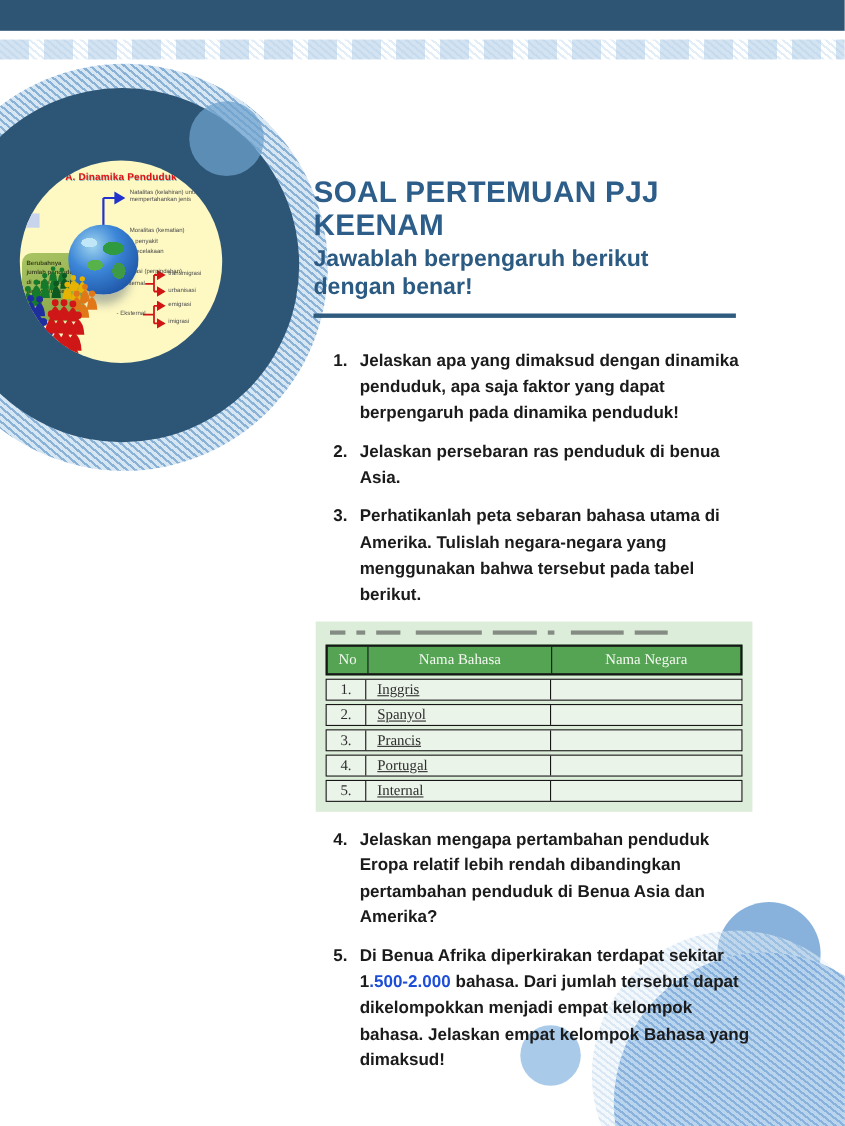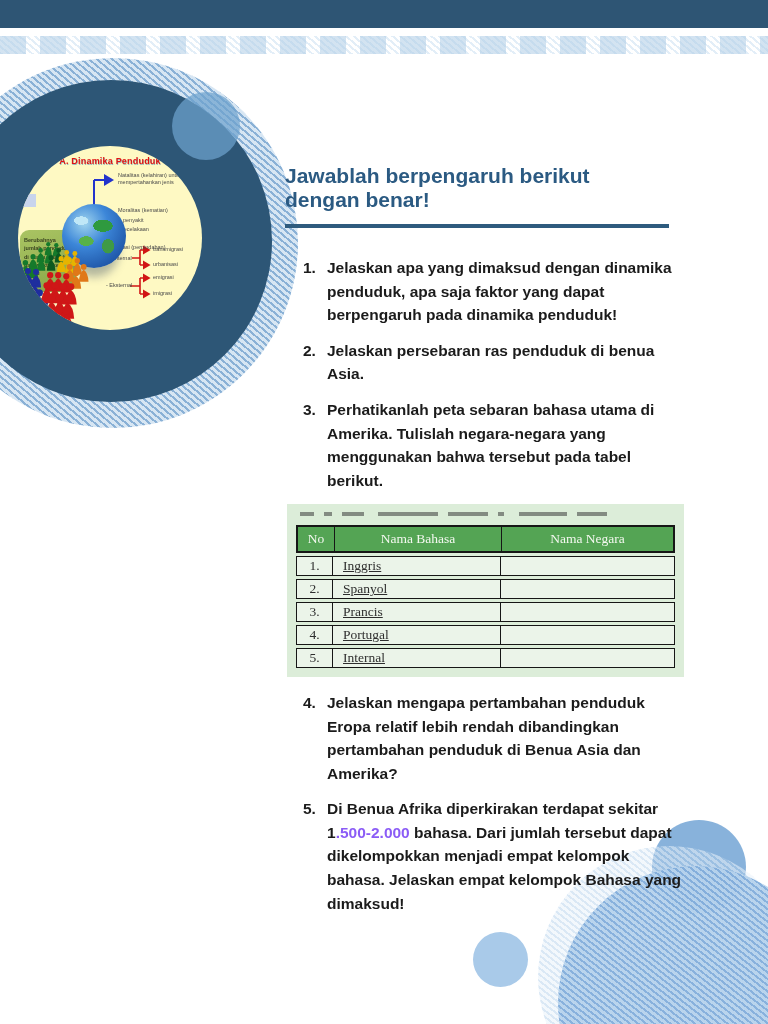"SOAL PERTEMUAN PJJ KEENAM" div.page-title { html: none -> <div>SOAL PERTEMUAN PJJ KEENAM</div> }
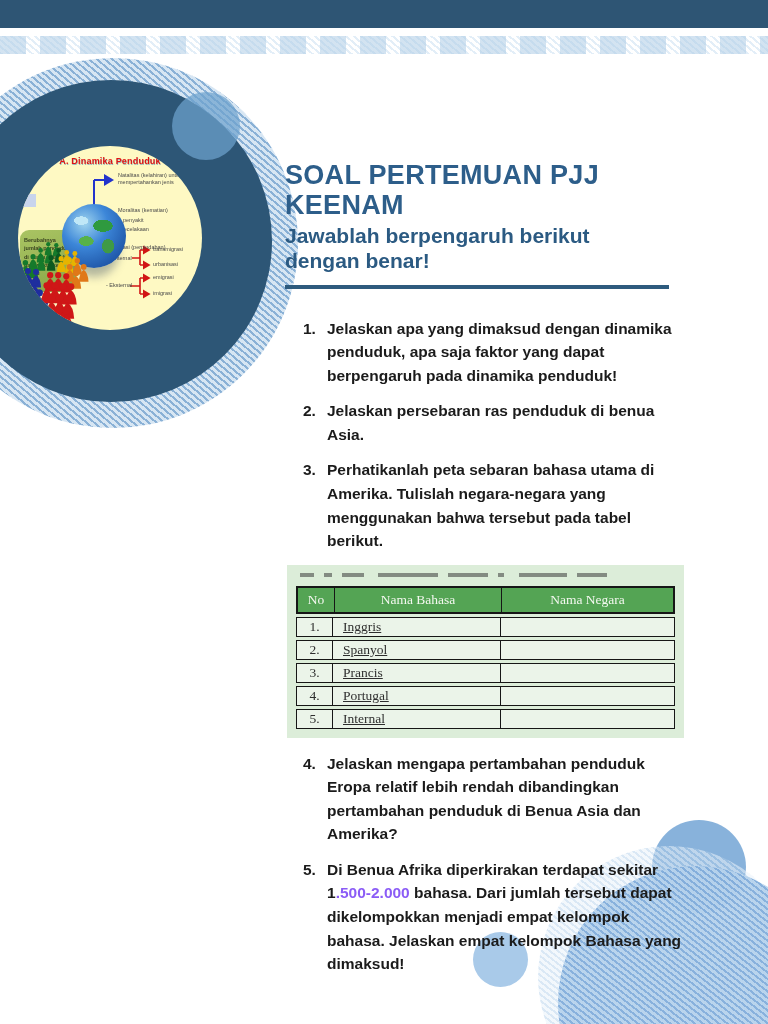".500-2.000" .muted { color: #8b5cf6 -> #1d4ed8 }
